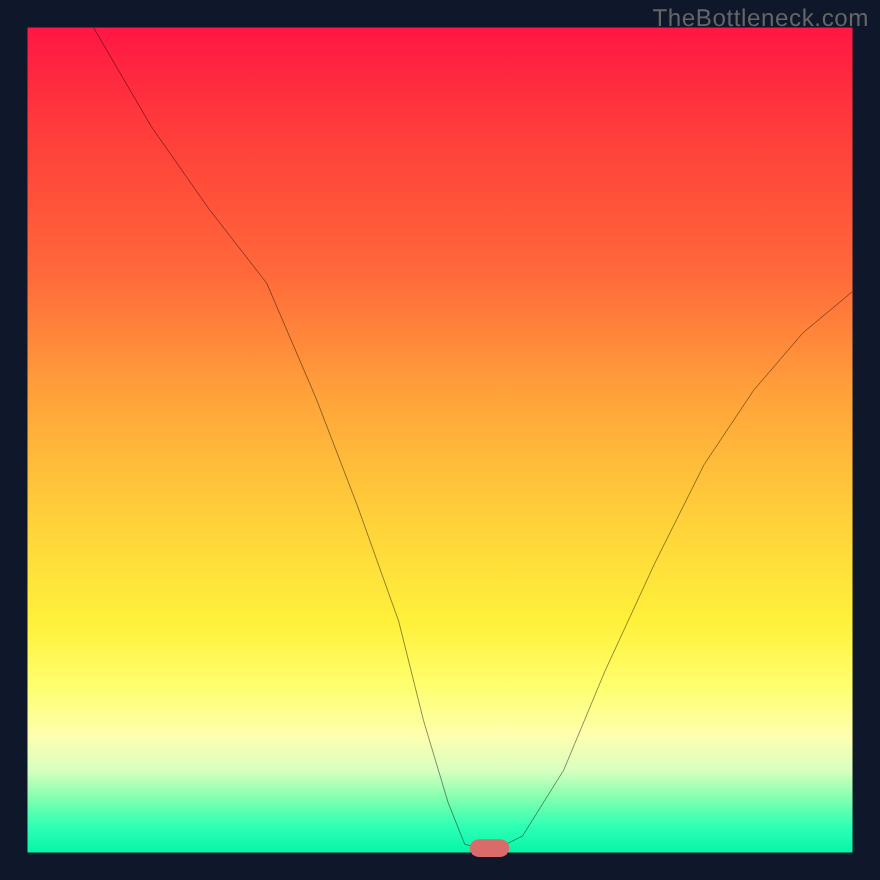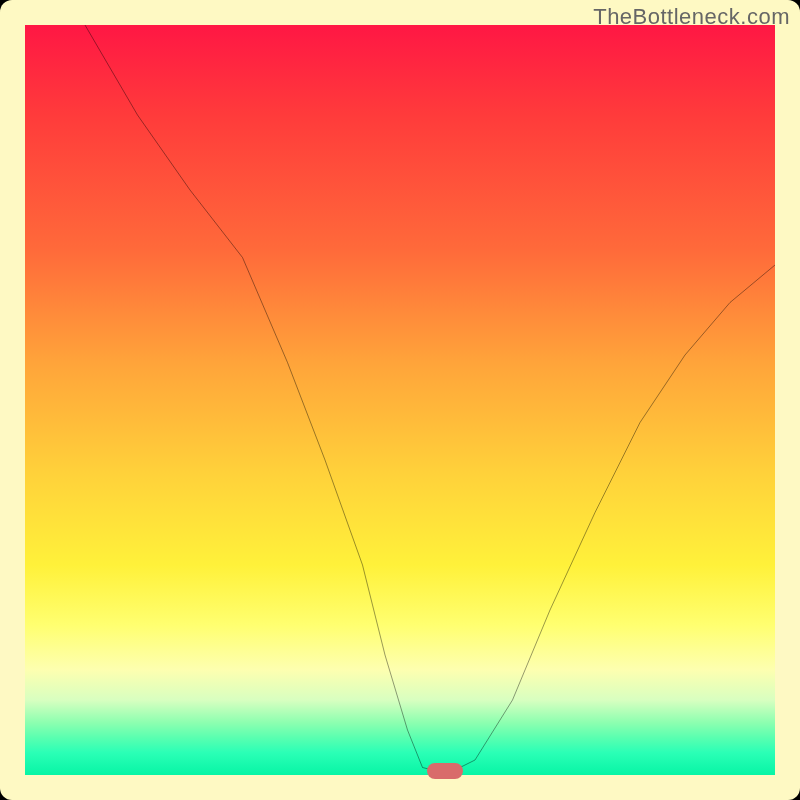"TheBottleneck.com" .frame { background: #fef9c3 -> #0f172a; border-radius: 12px -> none }
